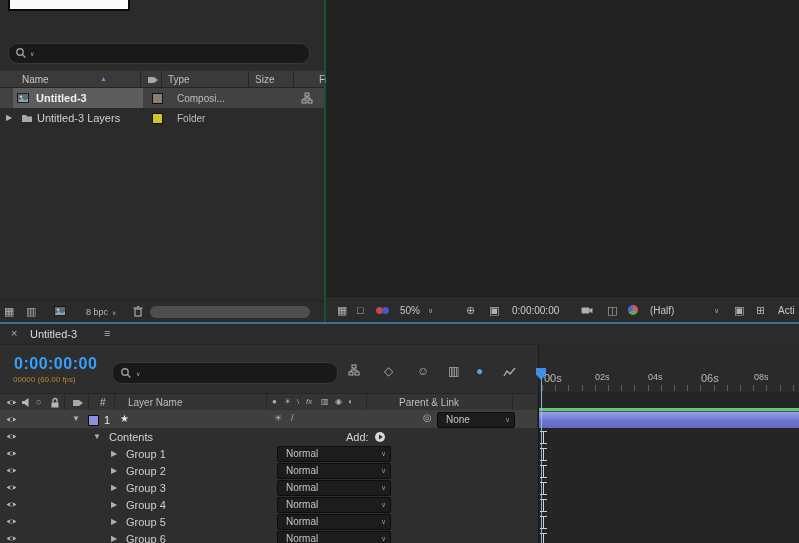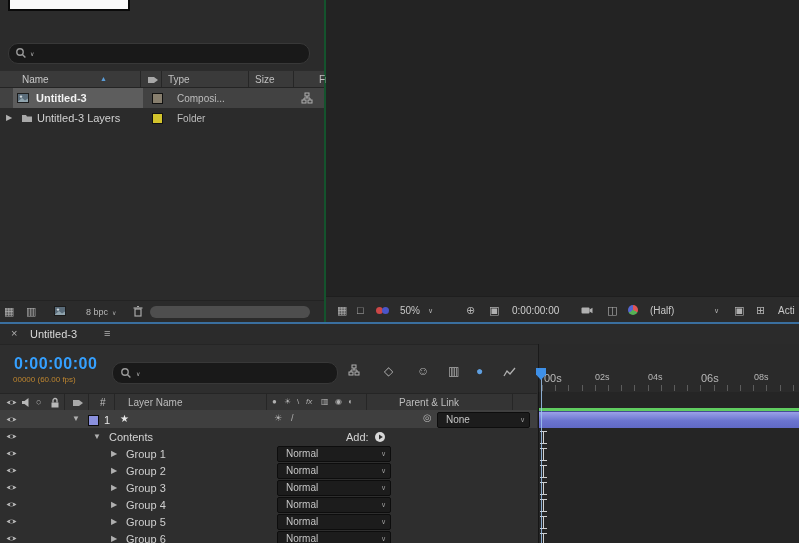"None" div.dd { padding-left: 15px -> none }
